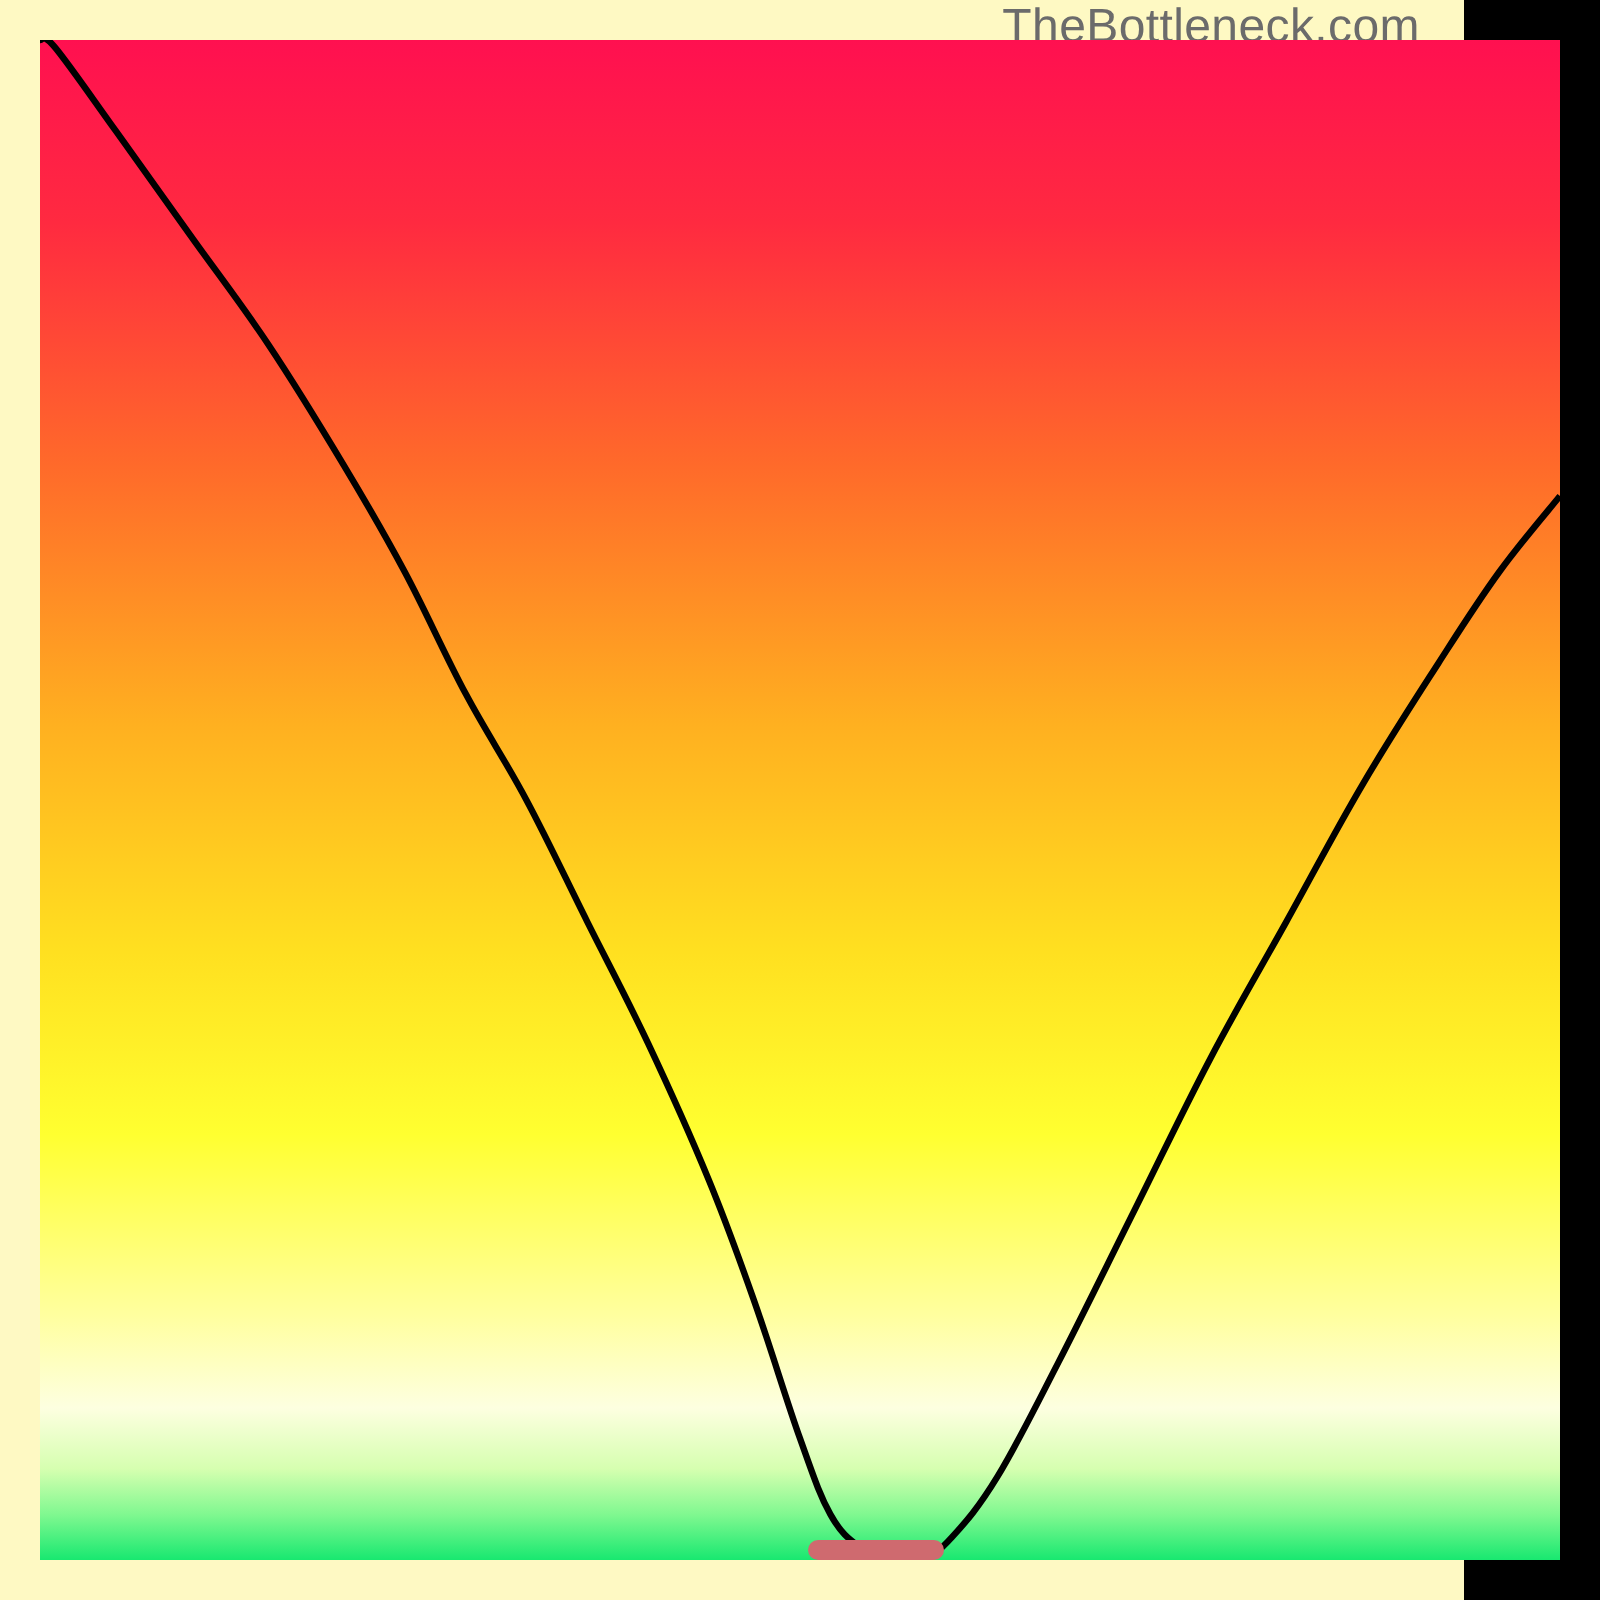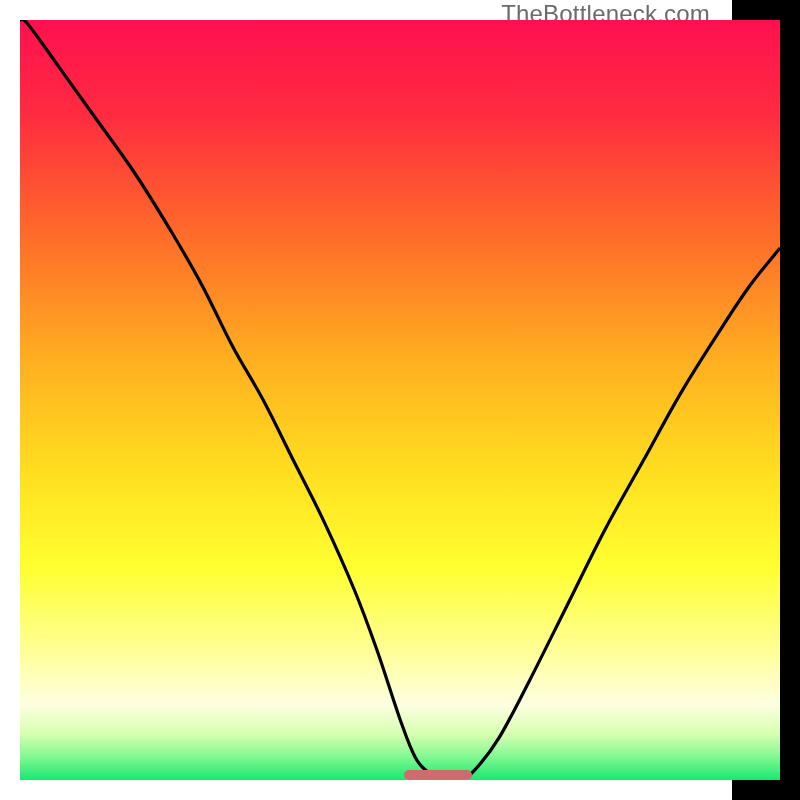"TheBottleneck.com" .stage { background: #ffffff -> #fef9c3 }
